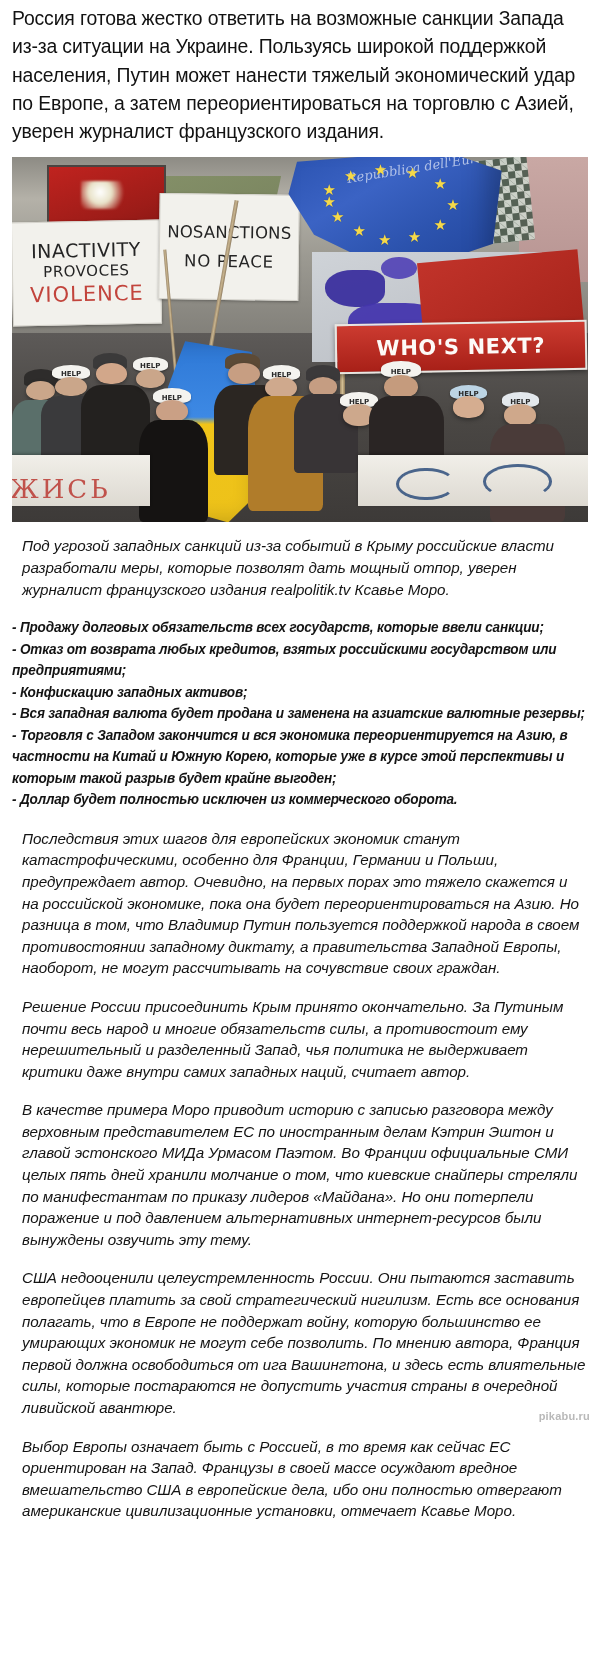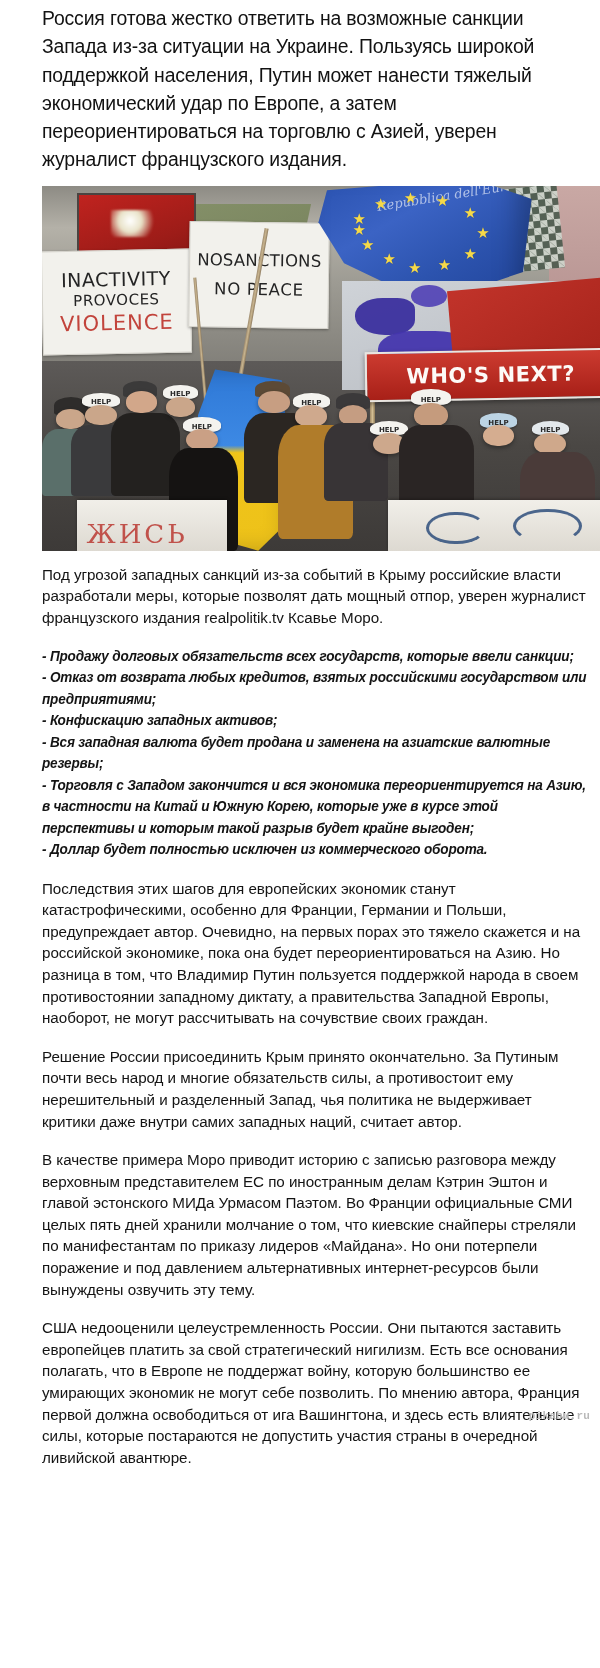"Россия готова жестко ответить на" .page { padding-left: 30px -> none }
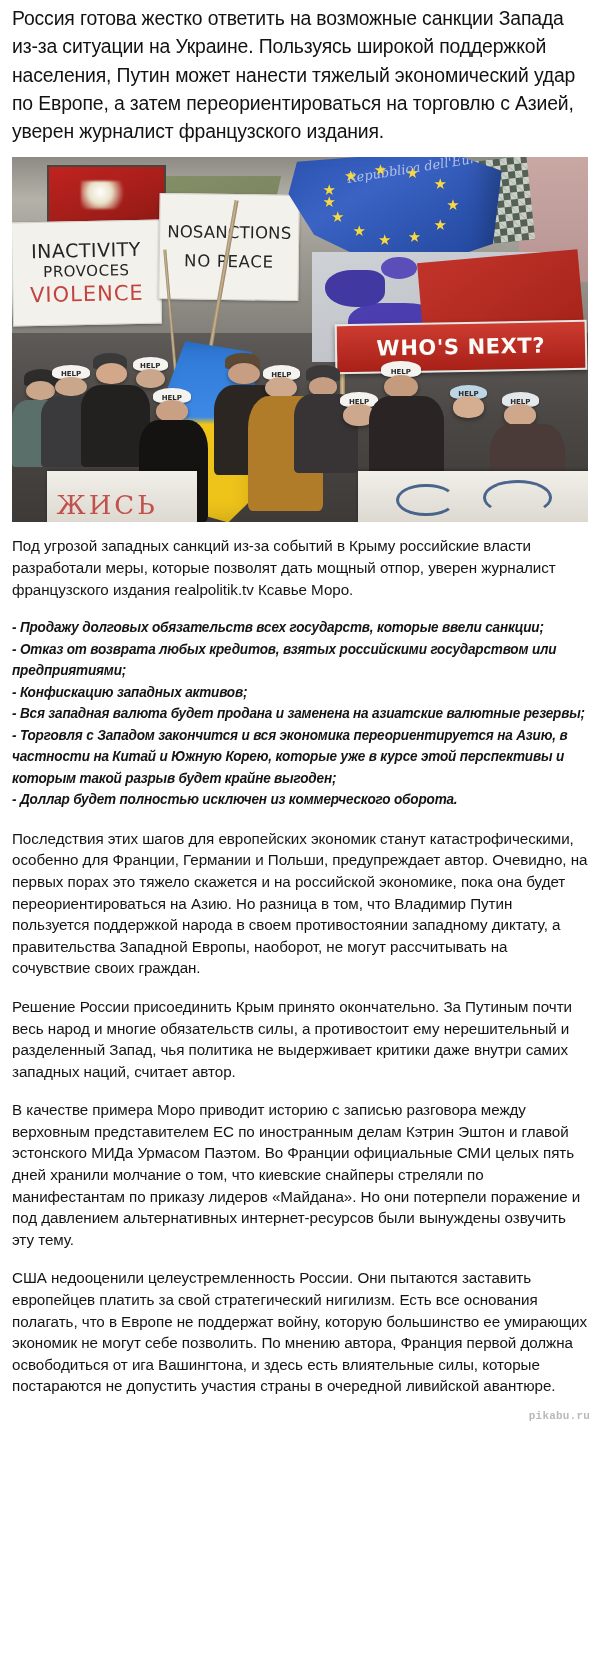"ЖИСЬ" .banner-white { bottom: 0 -> 16px; margin-left: 47px -> none }
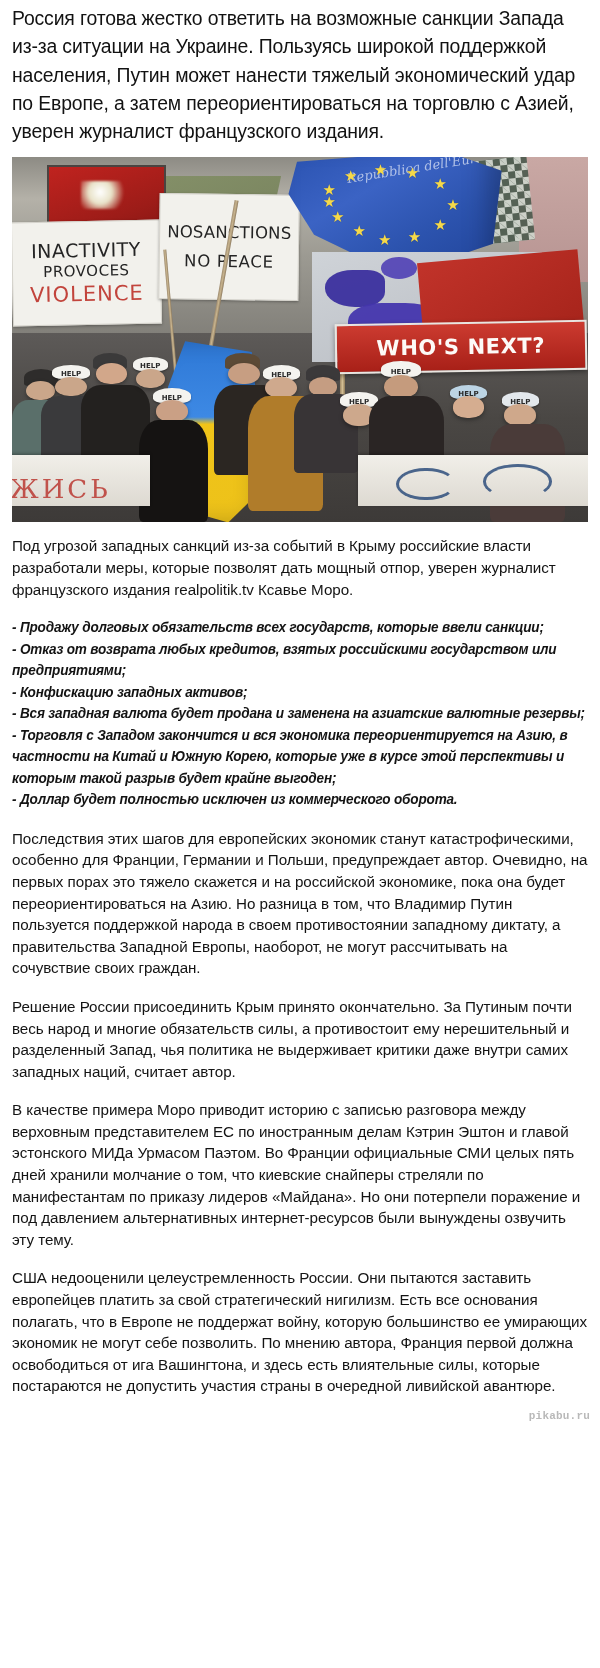"Под угрозой западных санкций из-за" .body-text p { font-style: none -> italic; margin: 0 0 17px 0 -> 0 0 17px 10px }
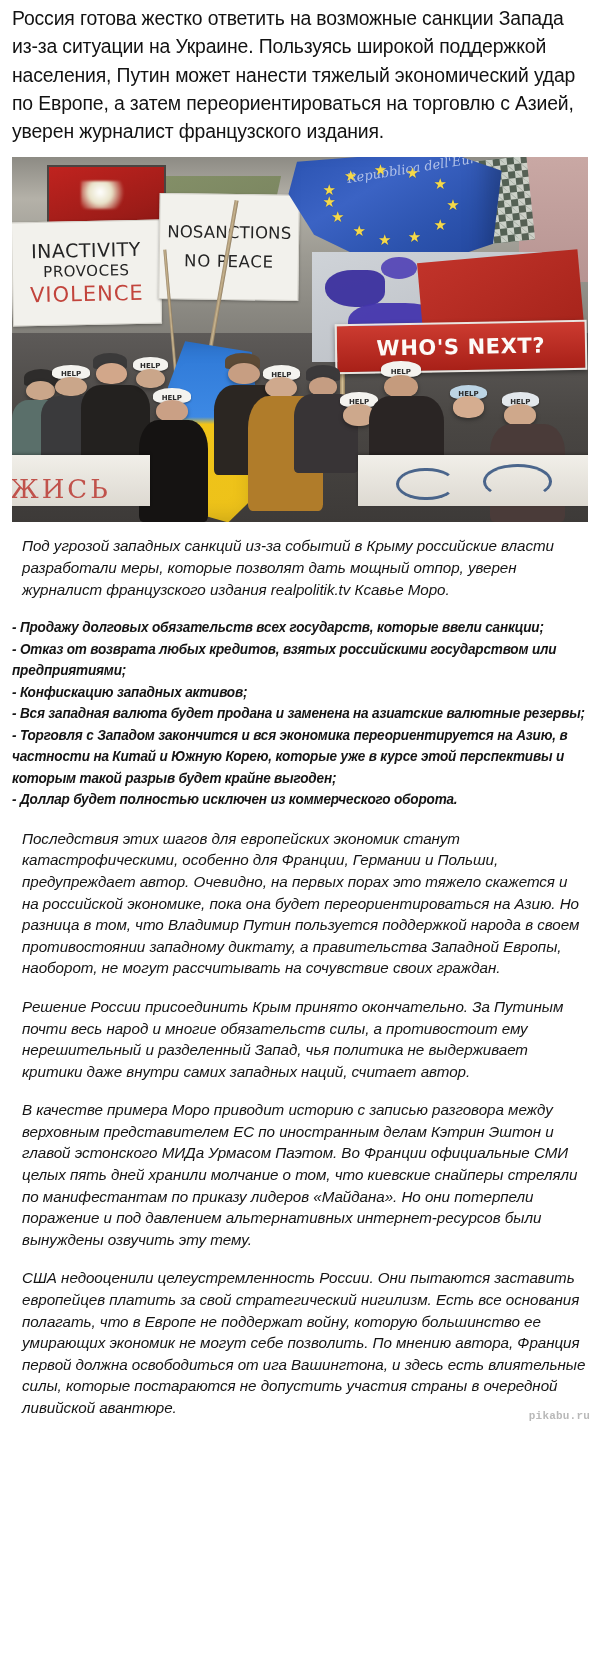"pikabu.ru" .watermark { font-family: Liberation Mono, monospace -> Liberation Sans, sans-serif }
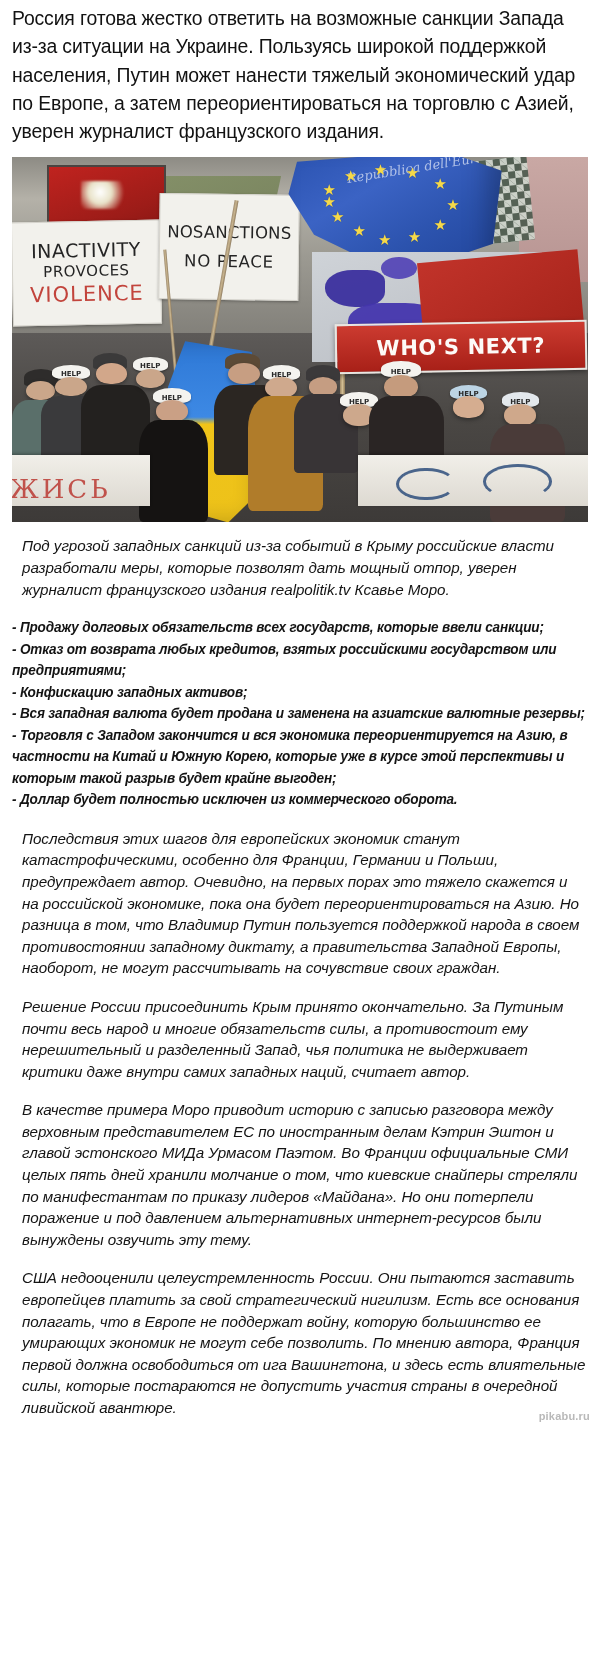"Выбор Европы означает быть с" p { html: none -> <p>Выбор Европы означает быть с Россией, в то время как сейчас ЕС ориентирован на Запад. Французы в своей массе осуждают вредное вмешательство США в европейские дела, ибо они полностью отвергают американские цивилизационные установки, отмечает Ксавье Моро.</p> }
